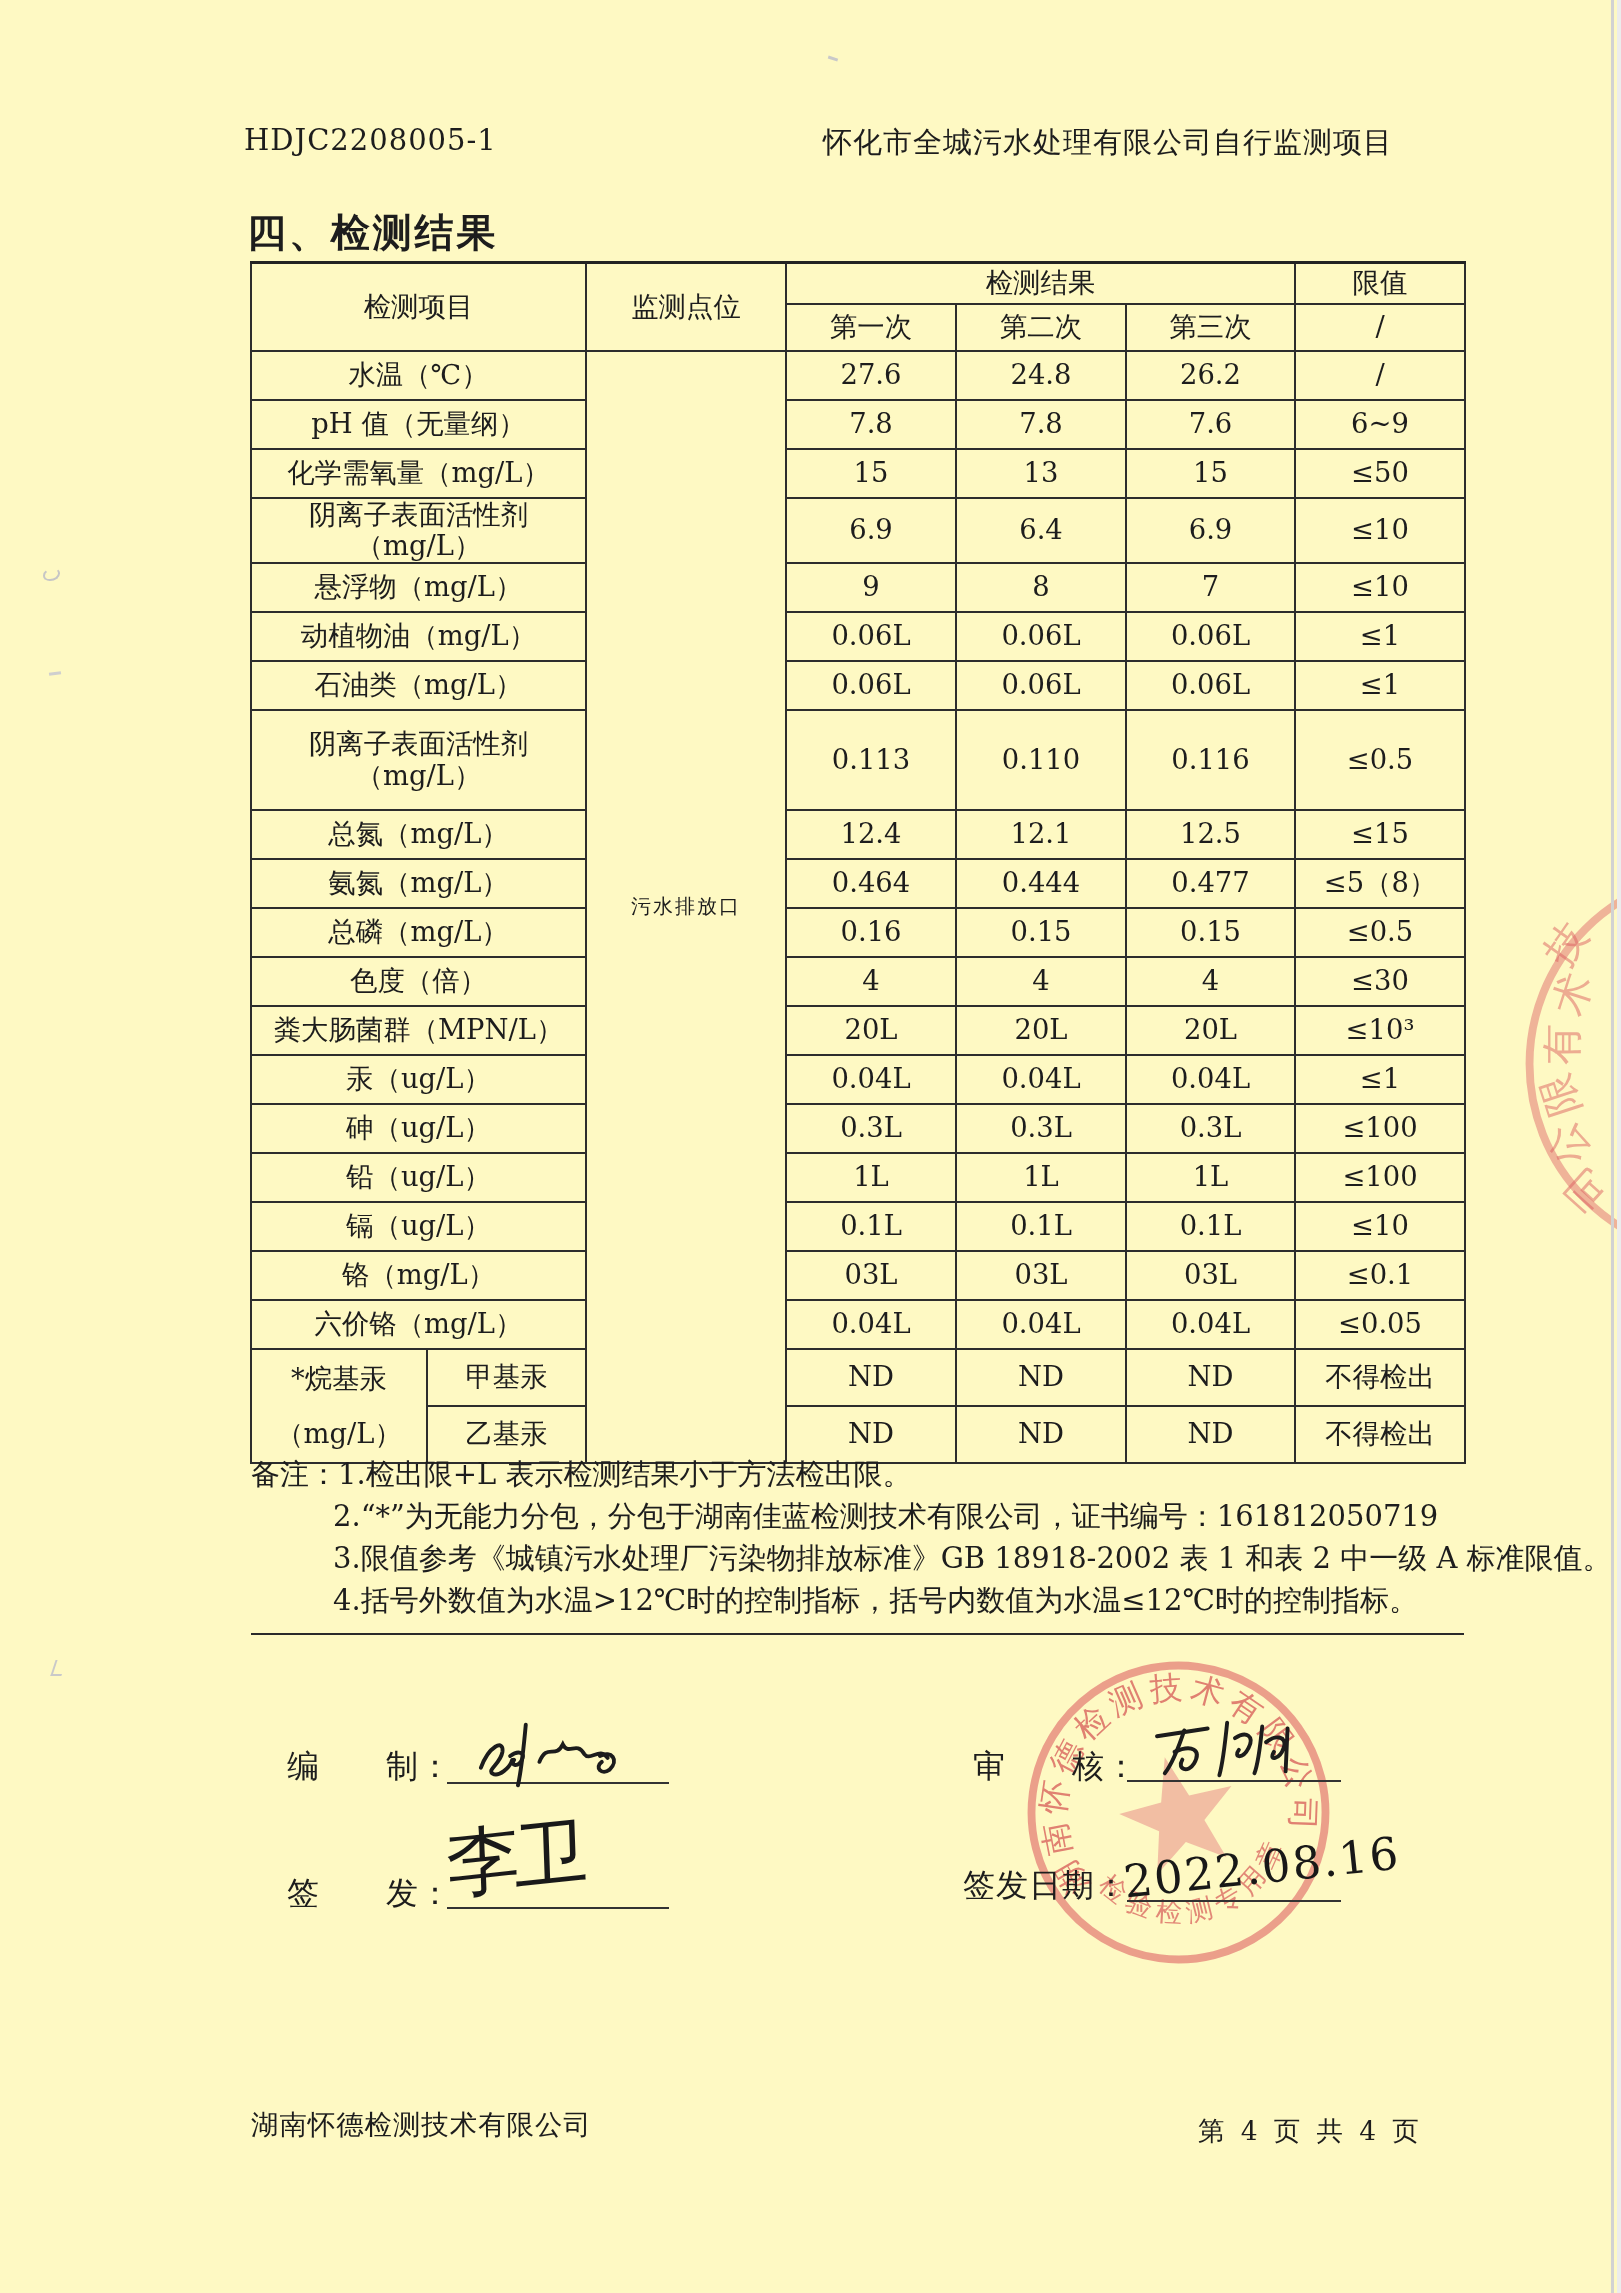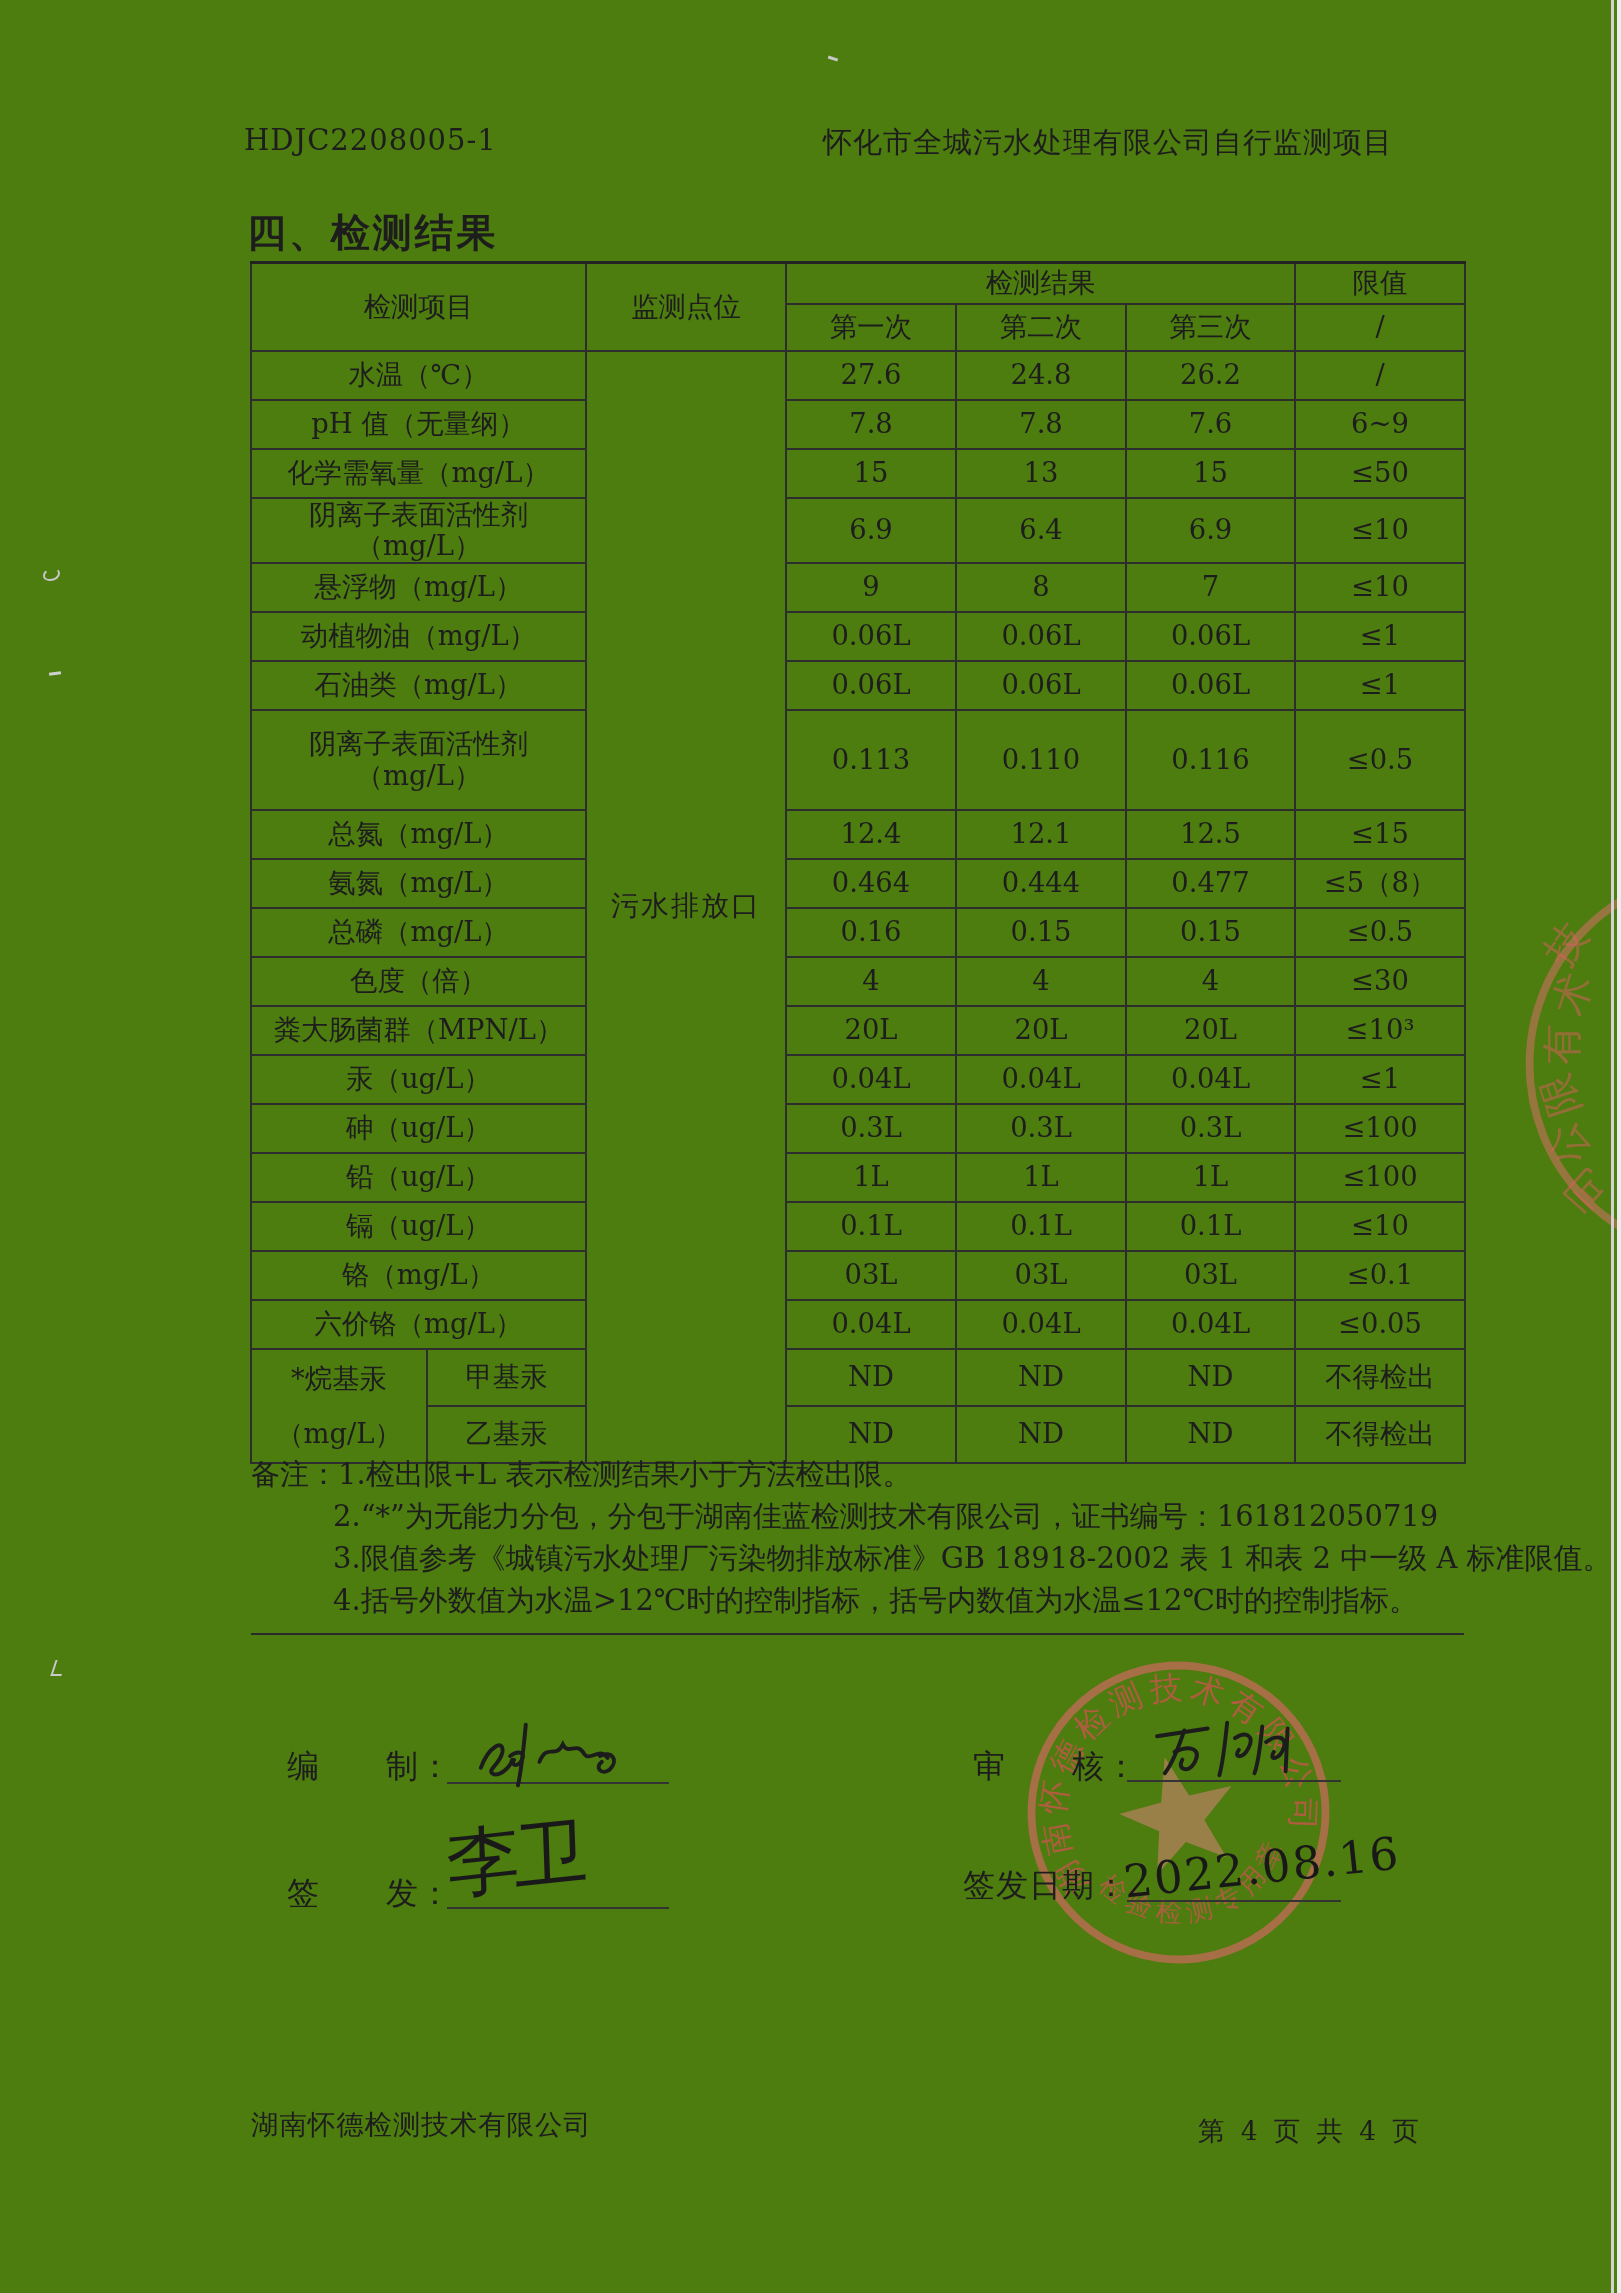"HDJC2208005-1" .page { background: #4d7c0f -> #fef9c3 }
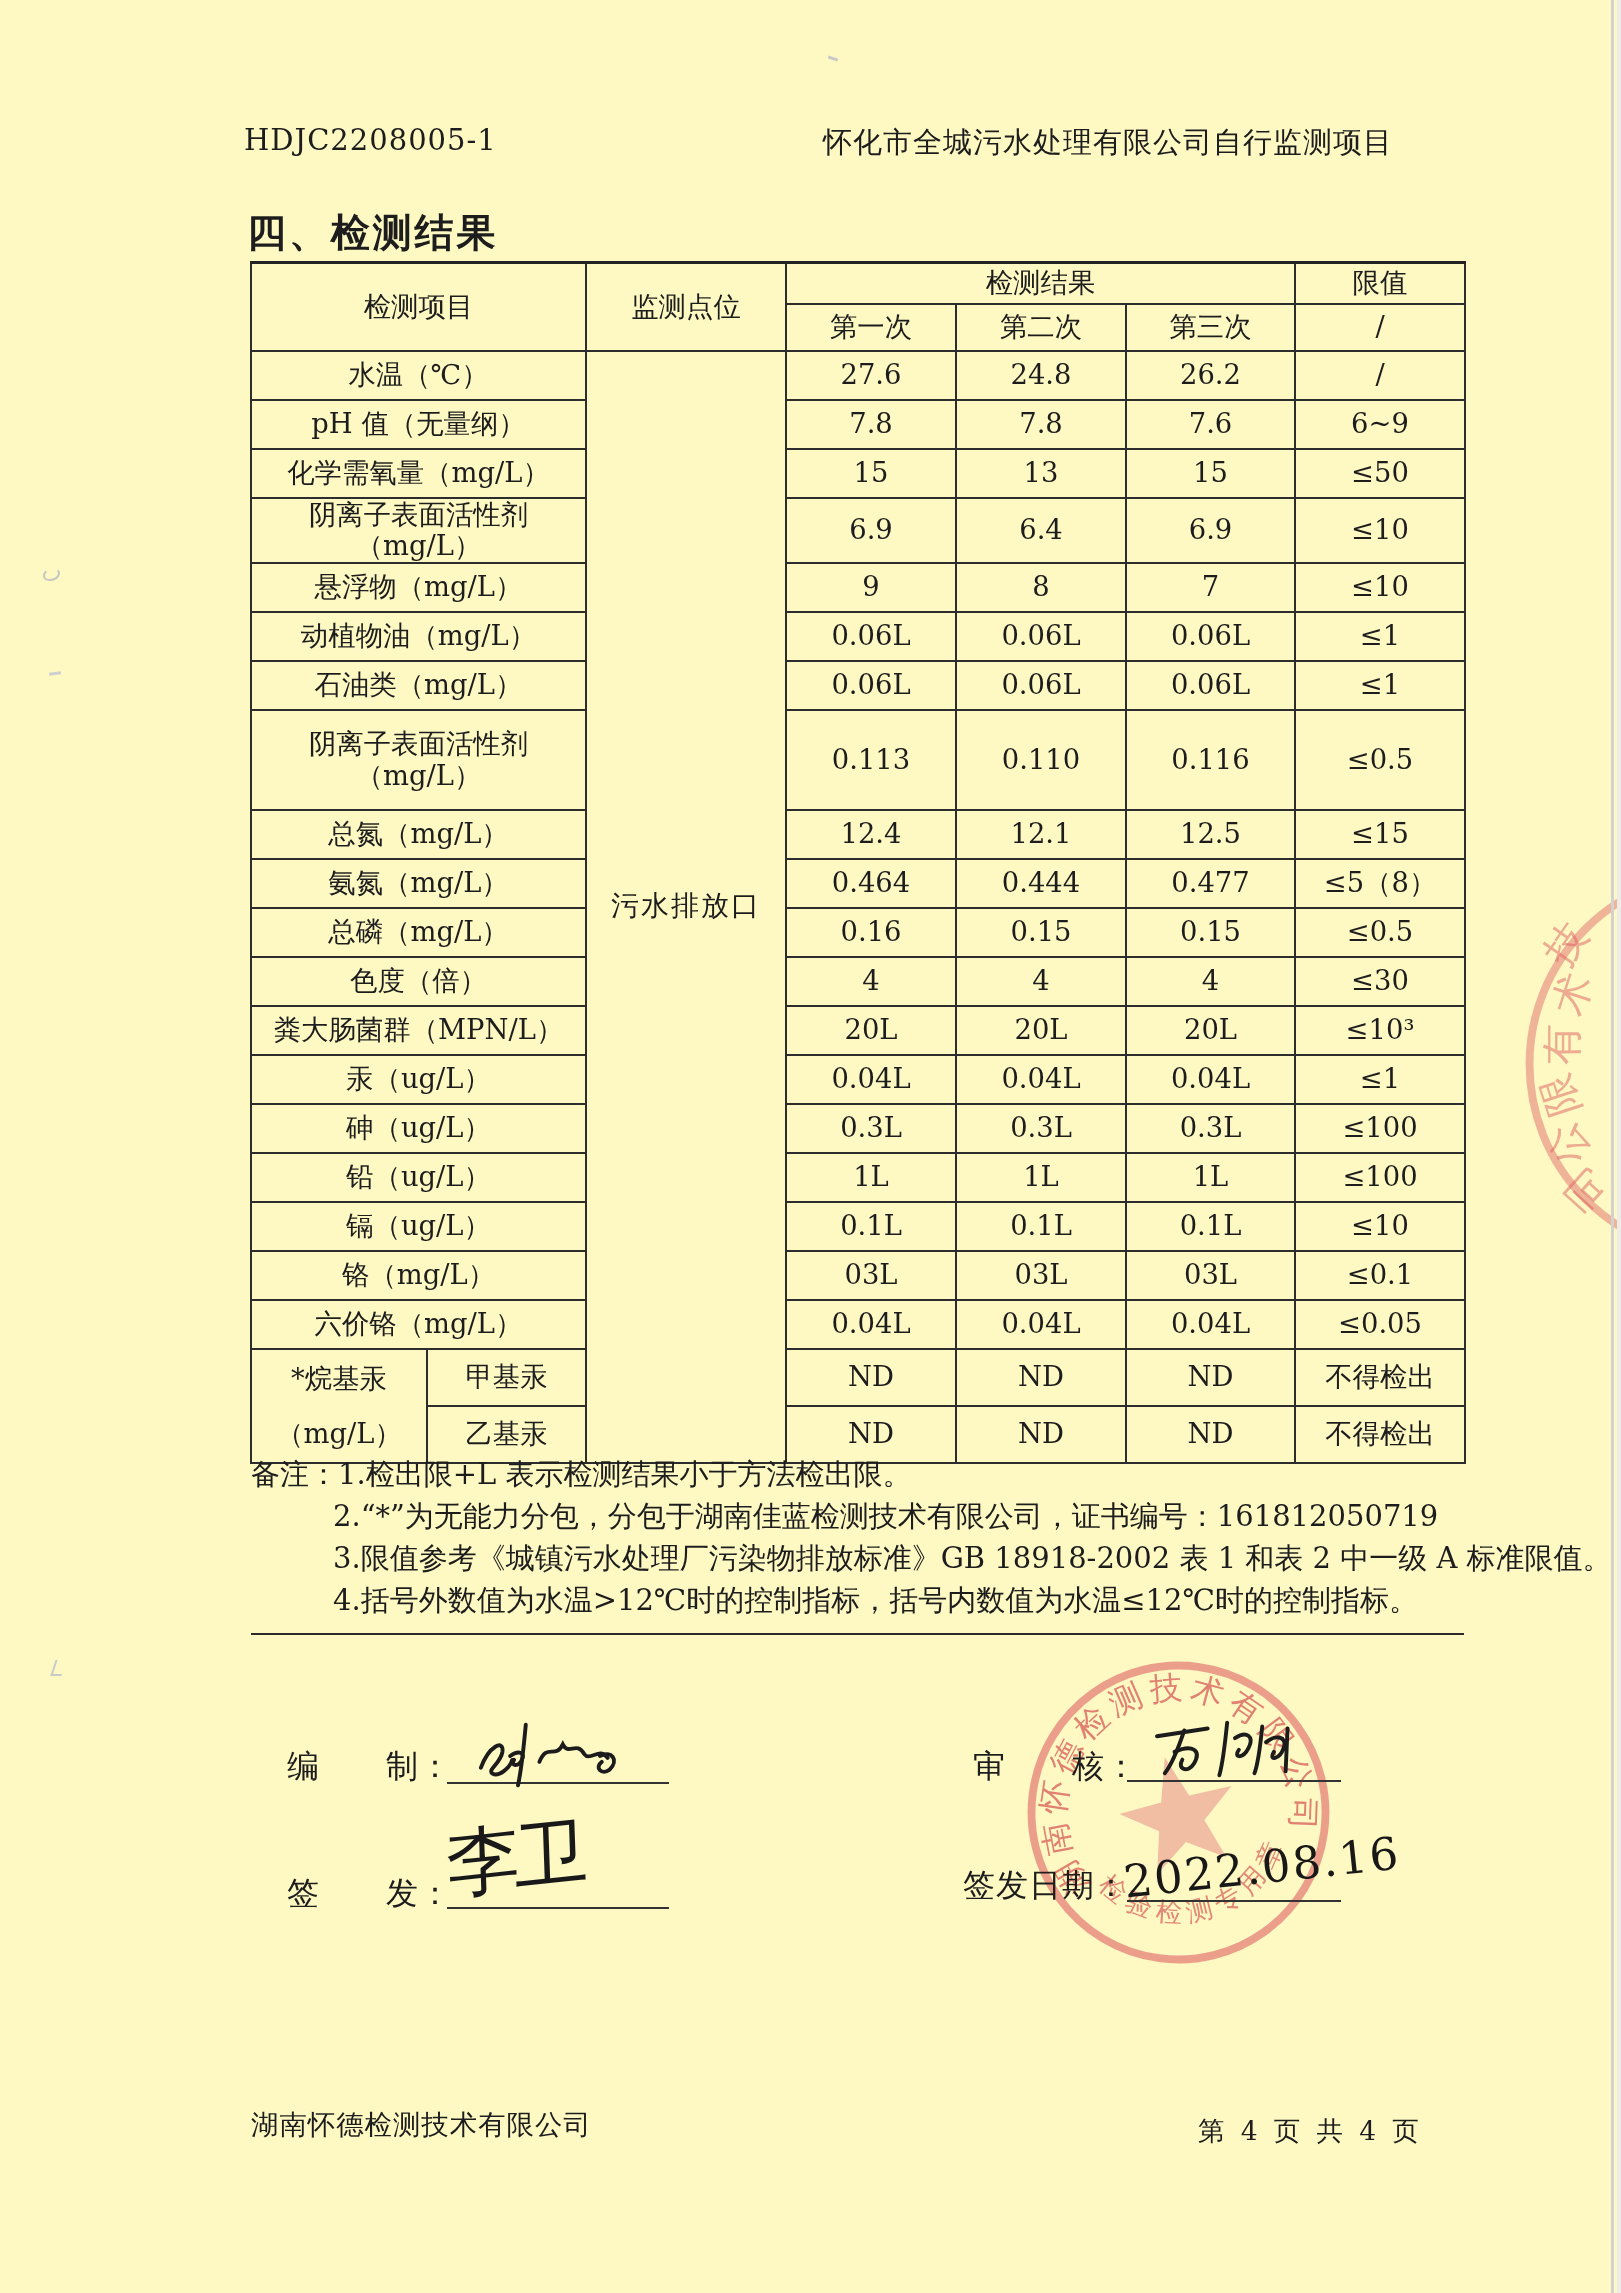"污水排放口" td.c-point { font-size: 28px -> 20px }
